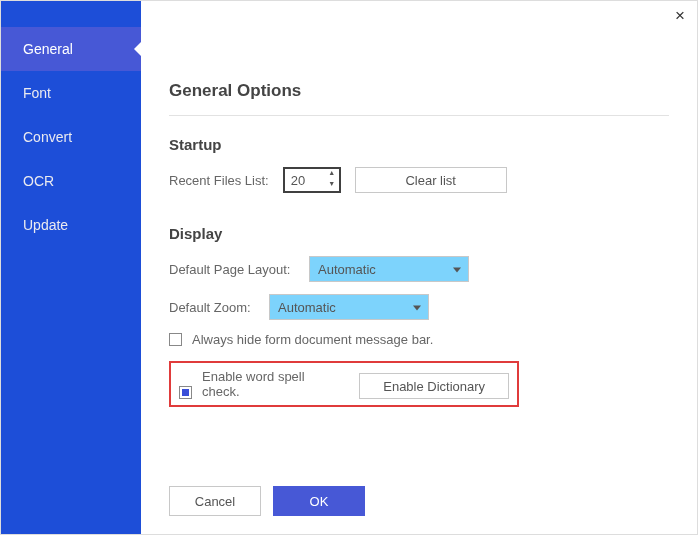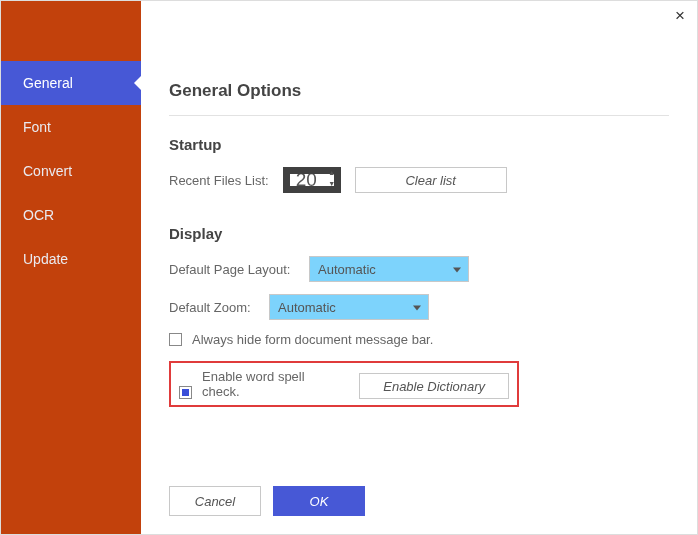"General" .sidebar { background: #c2410c -> #1d4ed8; padding-top: 60px -> 26px }
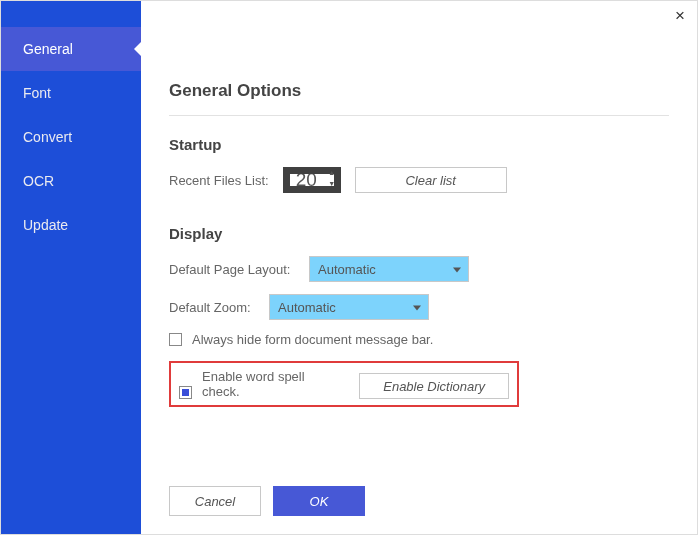"20" .num-input { border: 7px solid #404040 -> 2px solid #404040; font-size: 19px -> 13px }
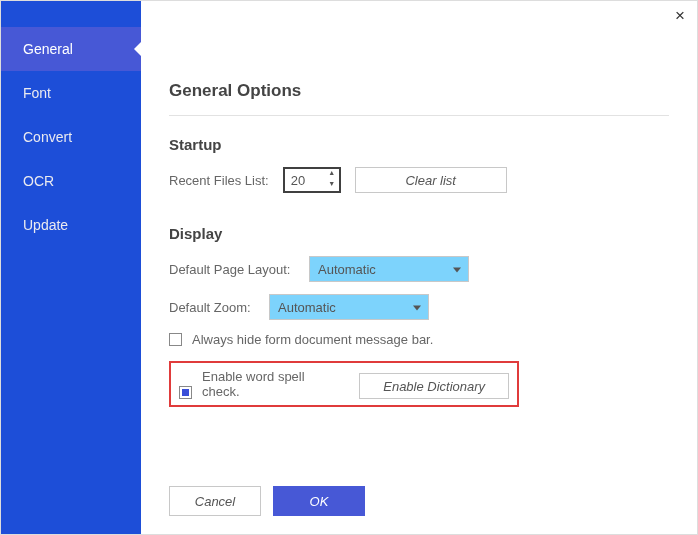"Clear list" .btn { font-style: italic -> none }
